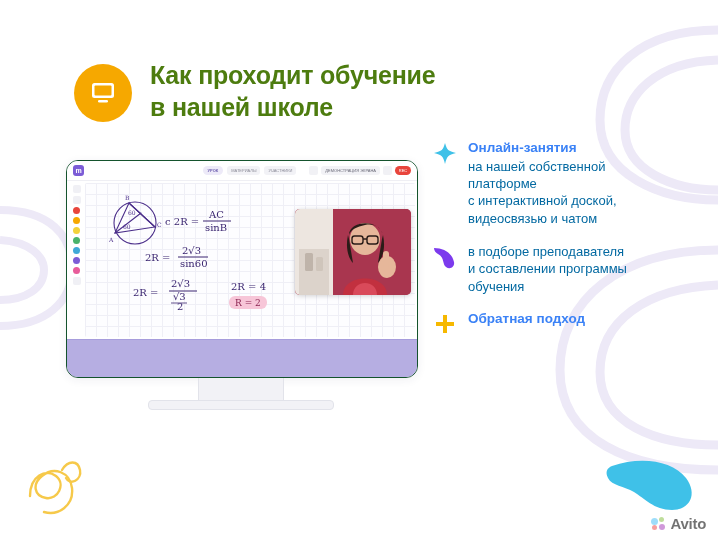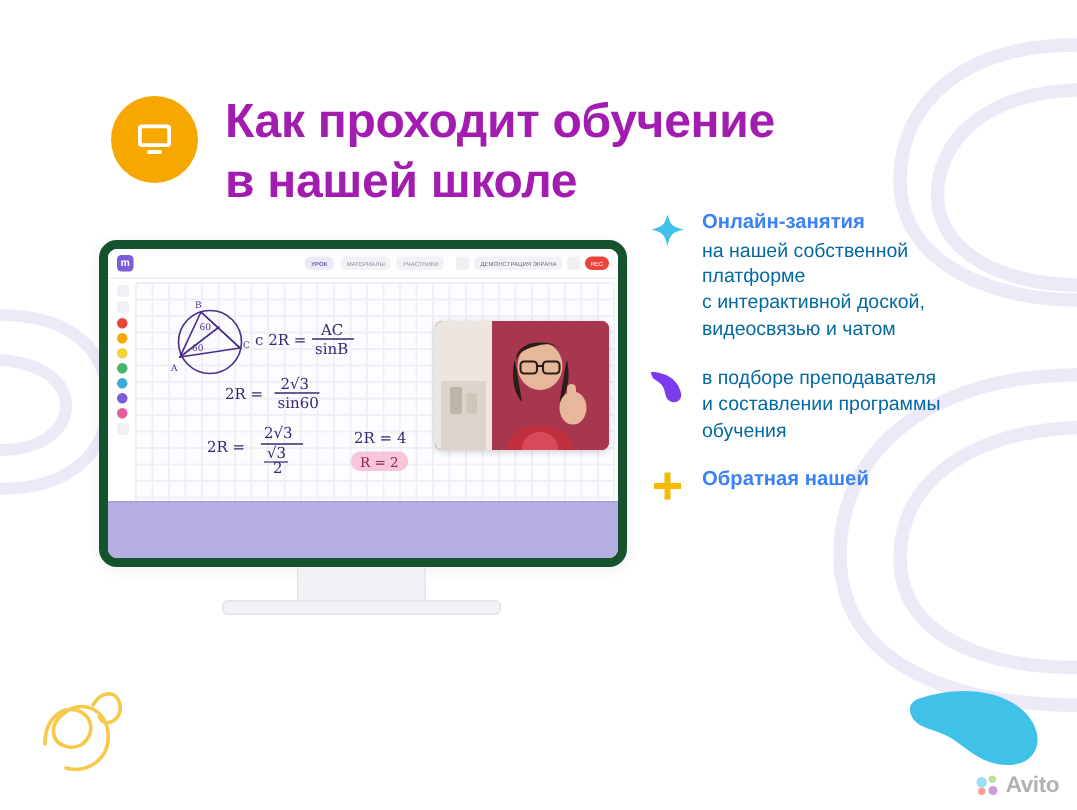"Как проходит обучение" .header-title { color: #a21caf -> #4d7c0f; font-size: 32px -> 25px }
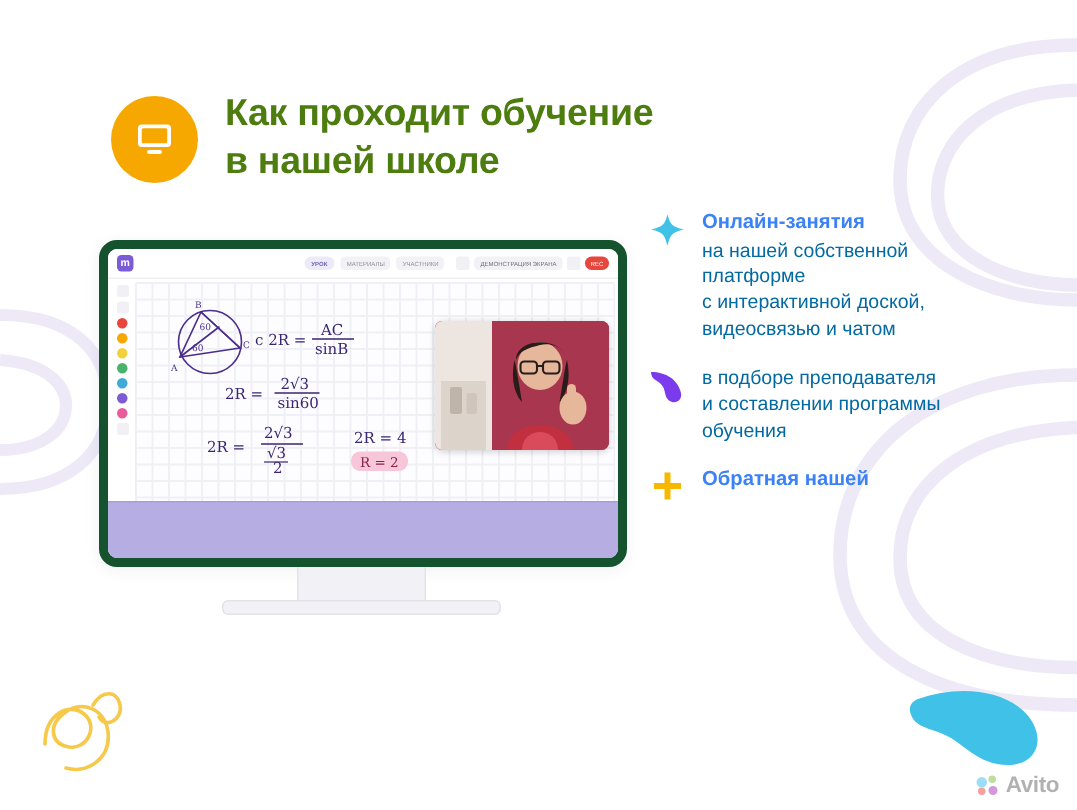"c 2R =" .monitor { border: 6px solid #14532d -> 1px solid #14532d }
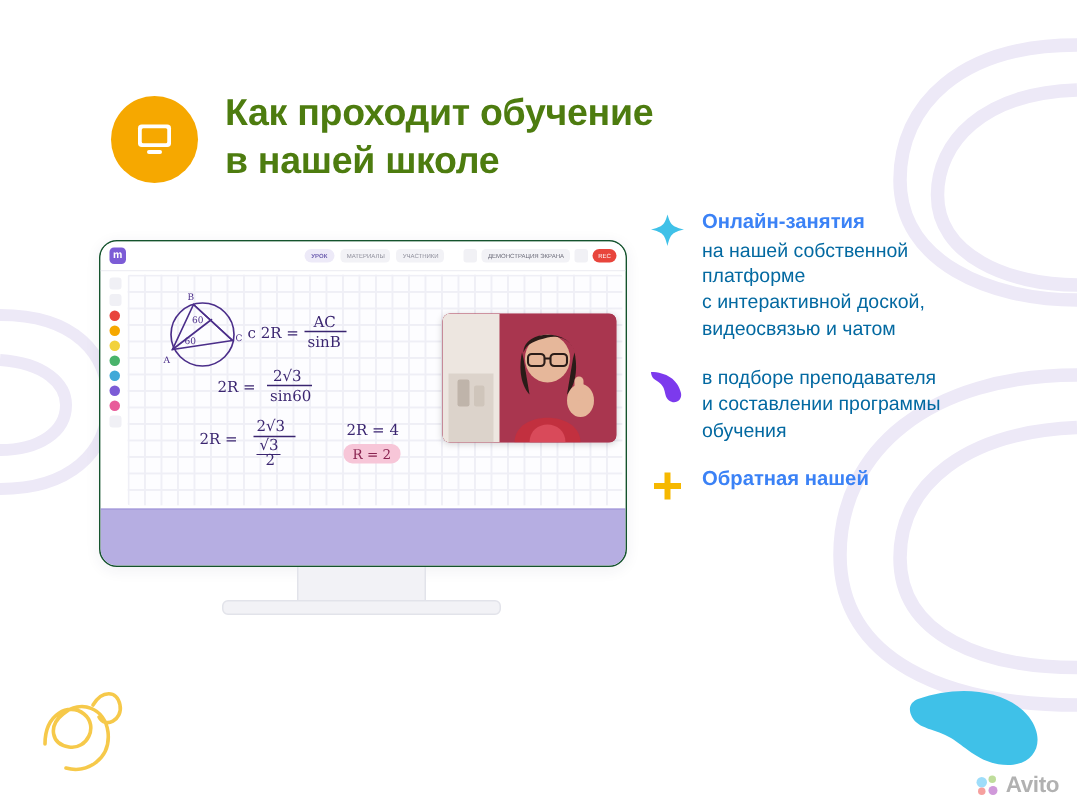"Обратная нашей" div.feature-title { text: нашей -> подход }
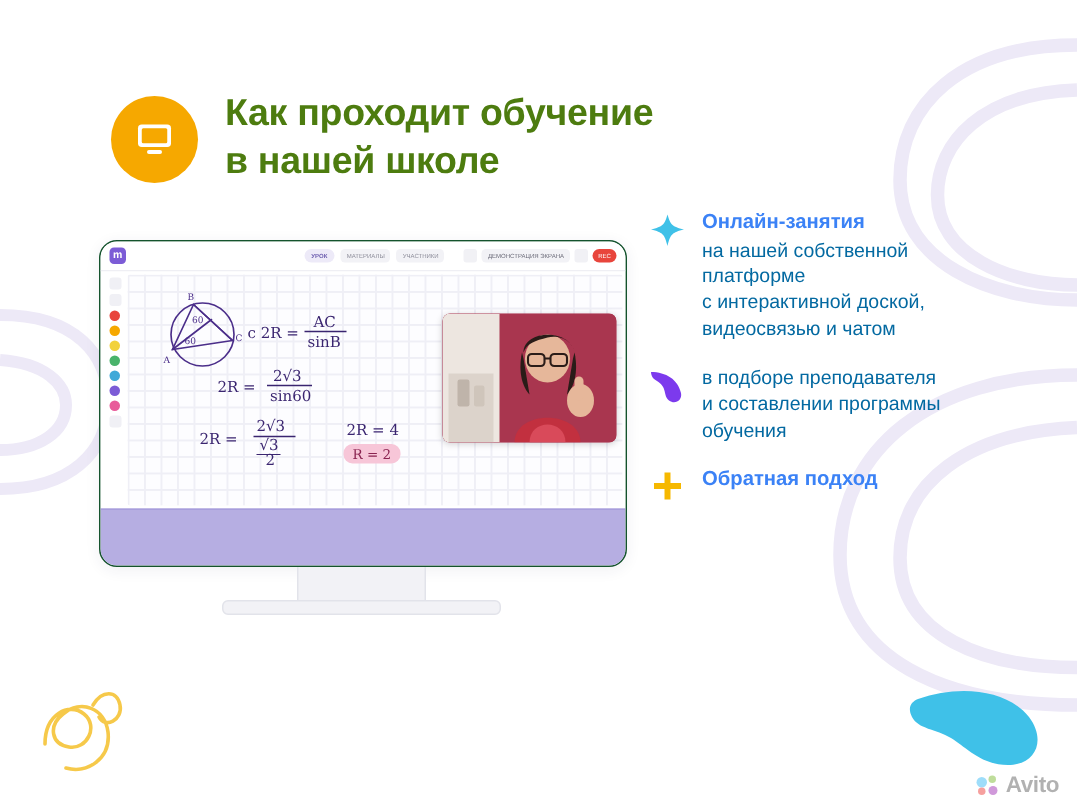"Avito" .wm-text { color: #737373 -> #000000 }
